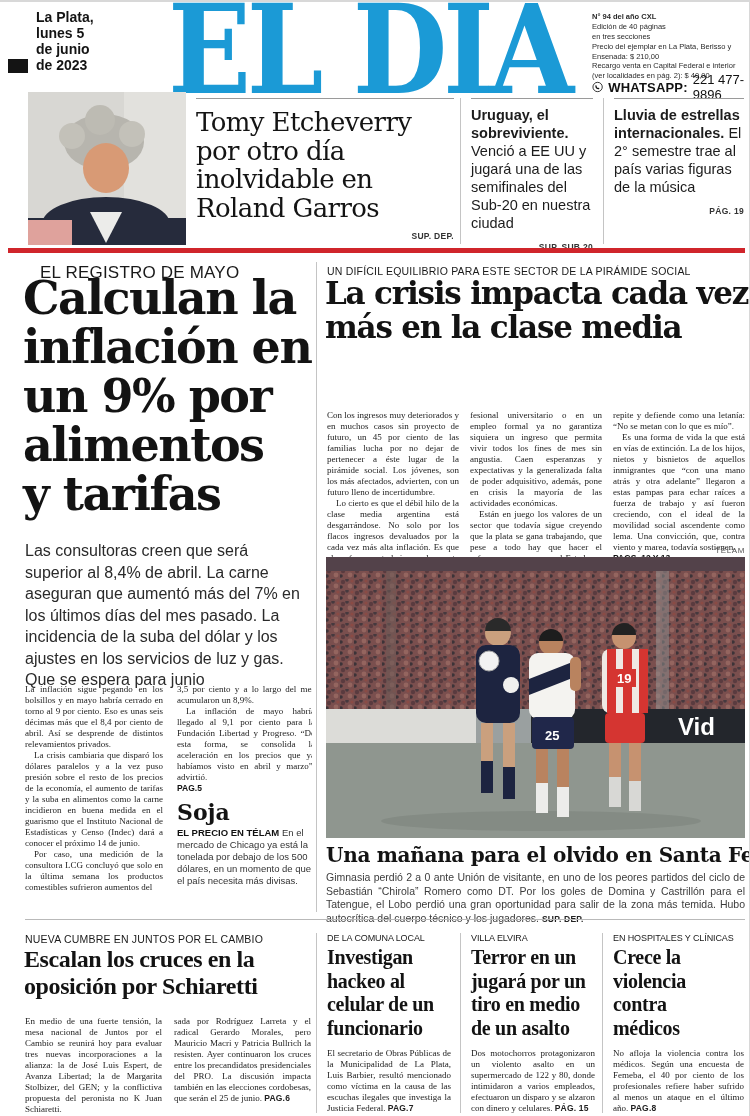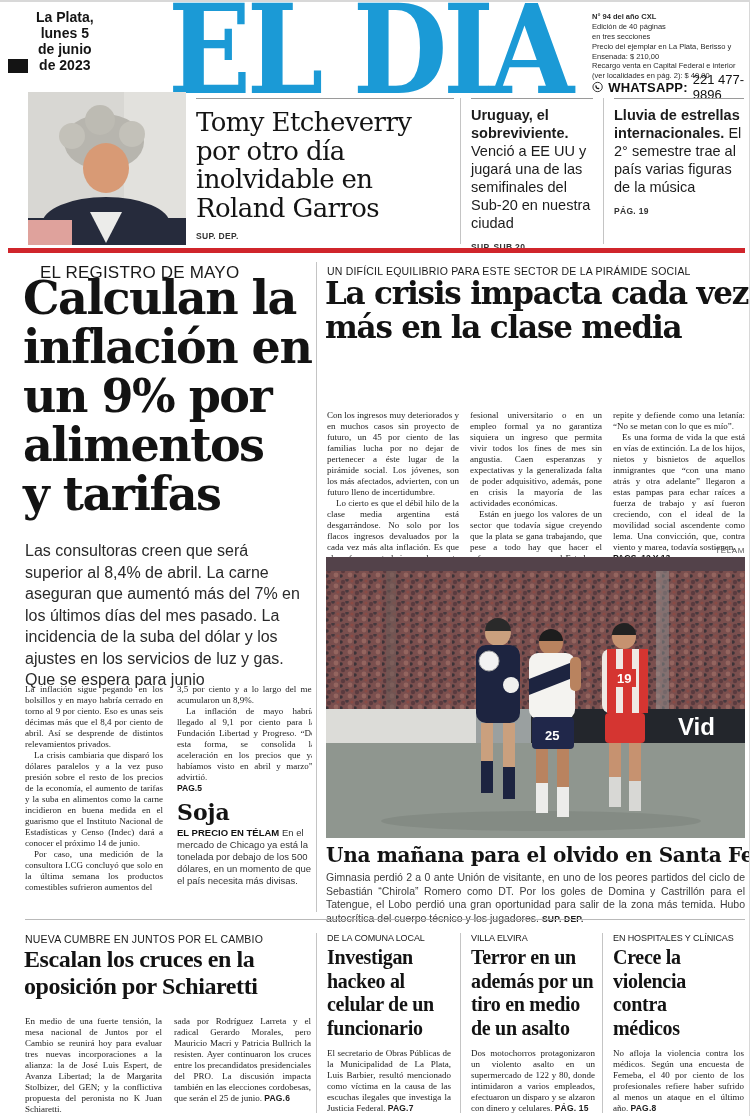"La Plata," .dateline { text-align: center -> none }
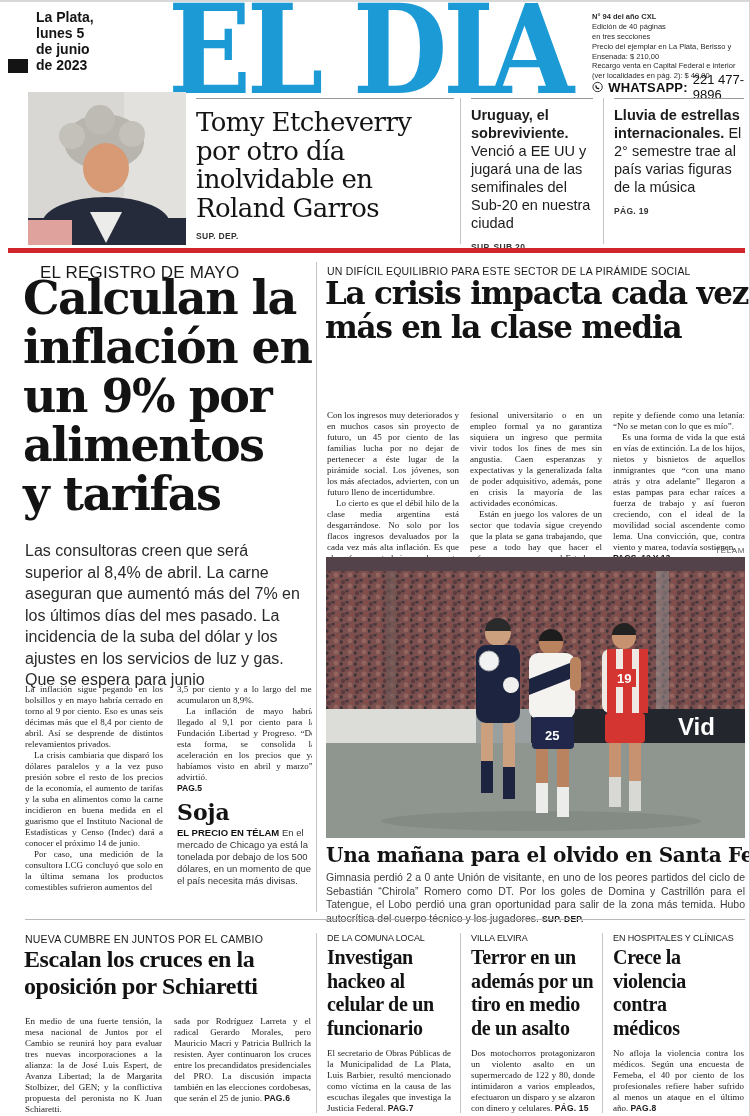"PÁG. 19" .sec-ref { text-align: none -> right }
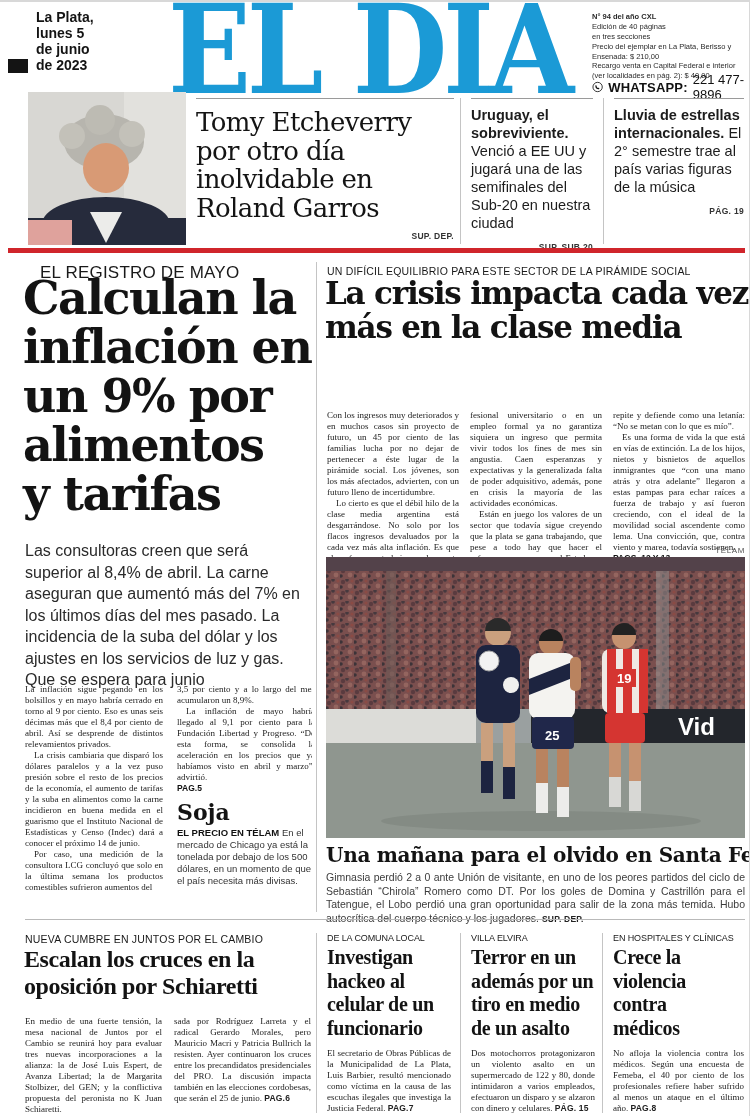"además por un" div { text: además -> jugará }
